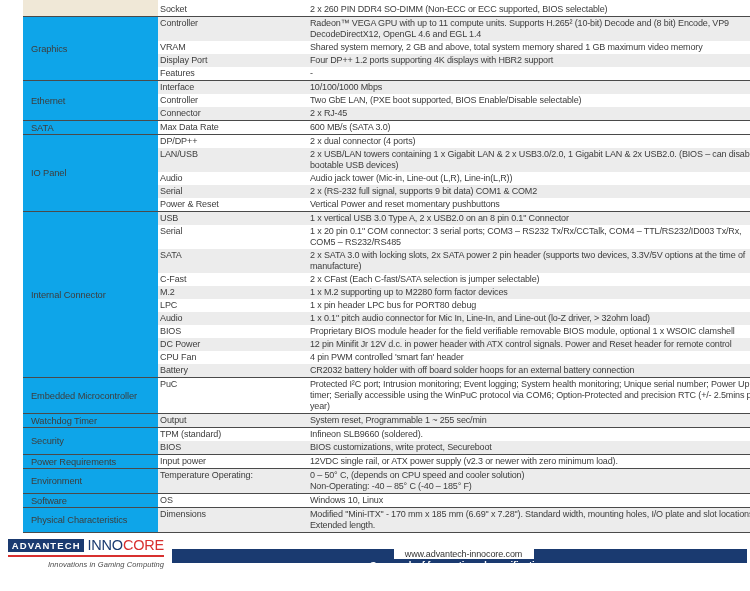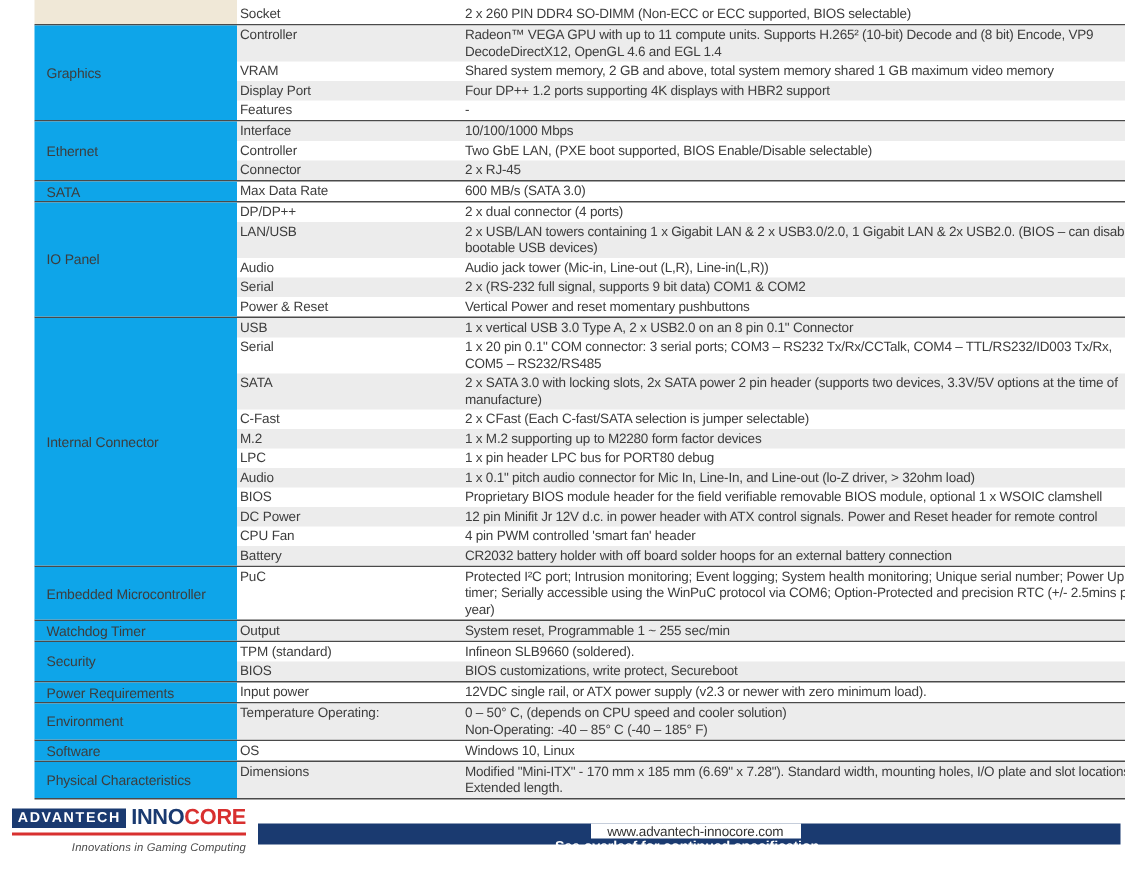"INNOCORE" .innocore { font-weight: bold -> normal }
